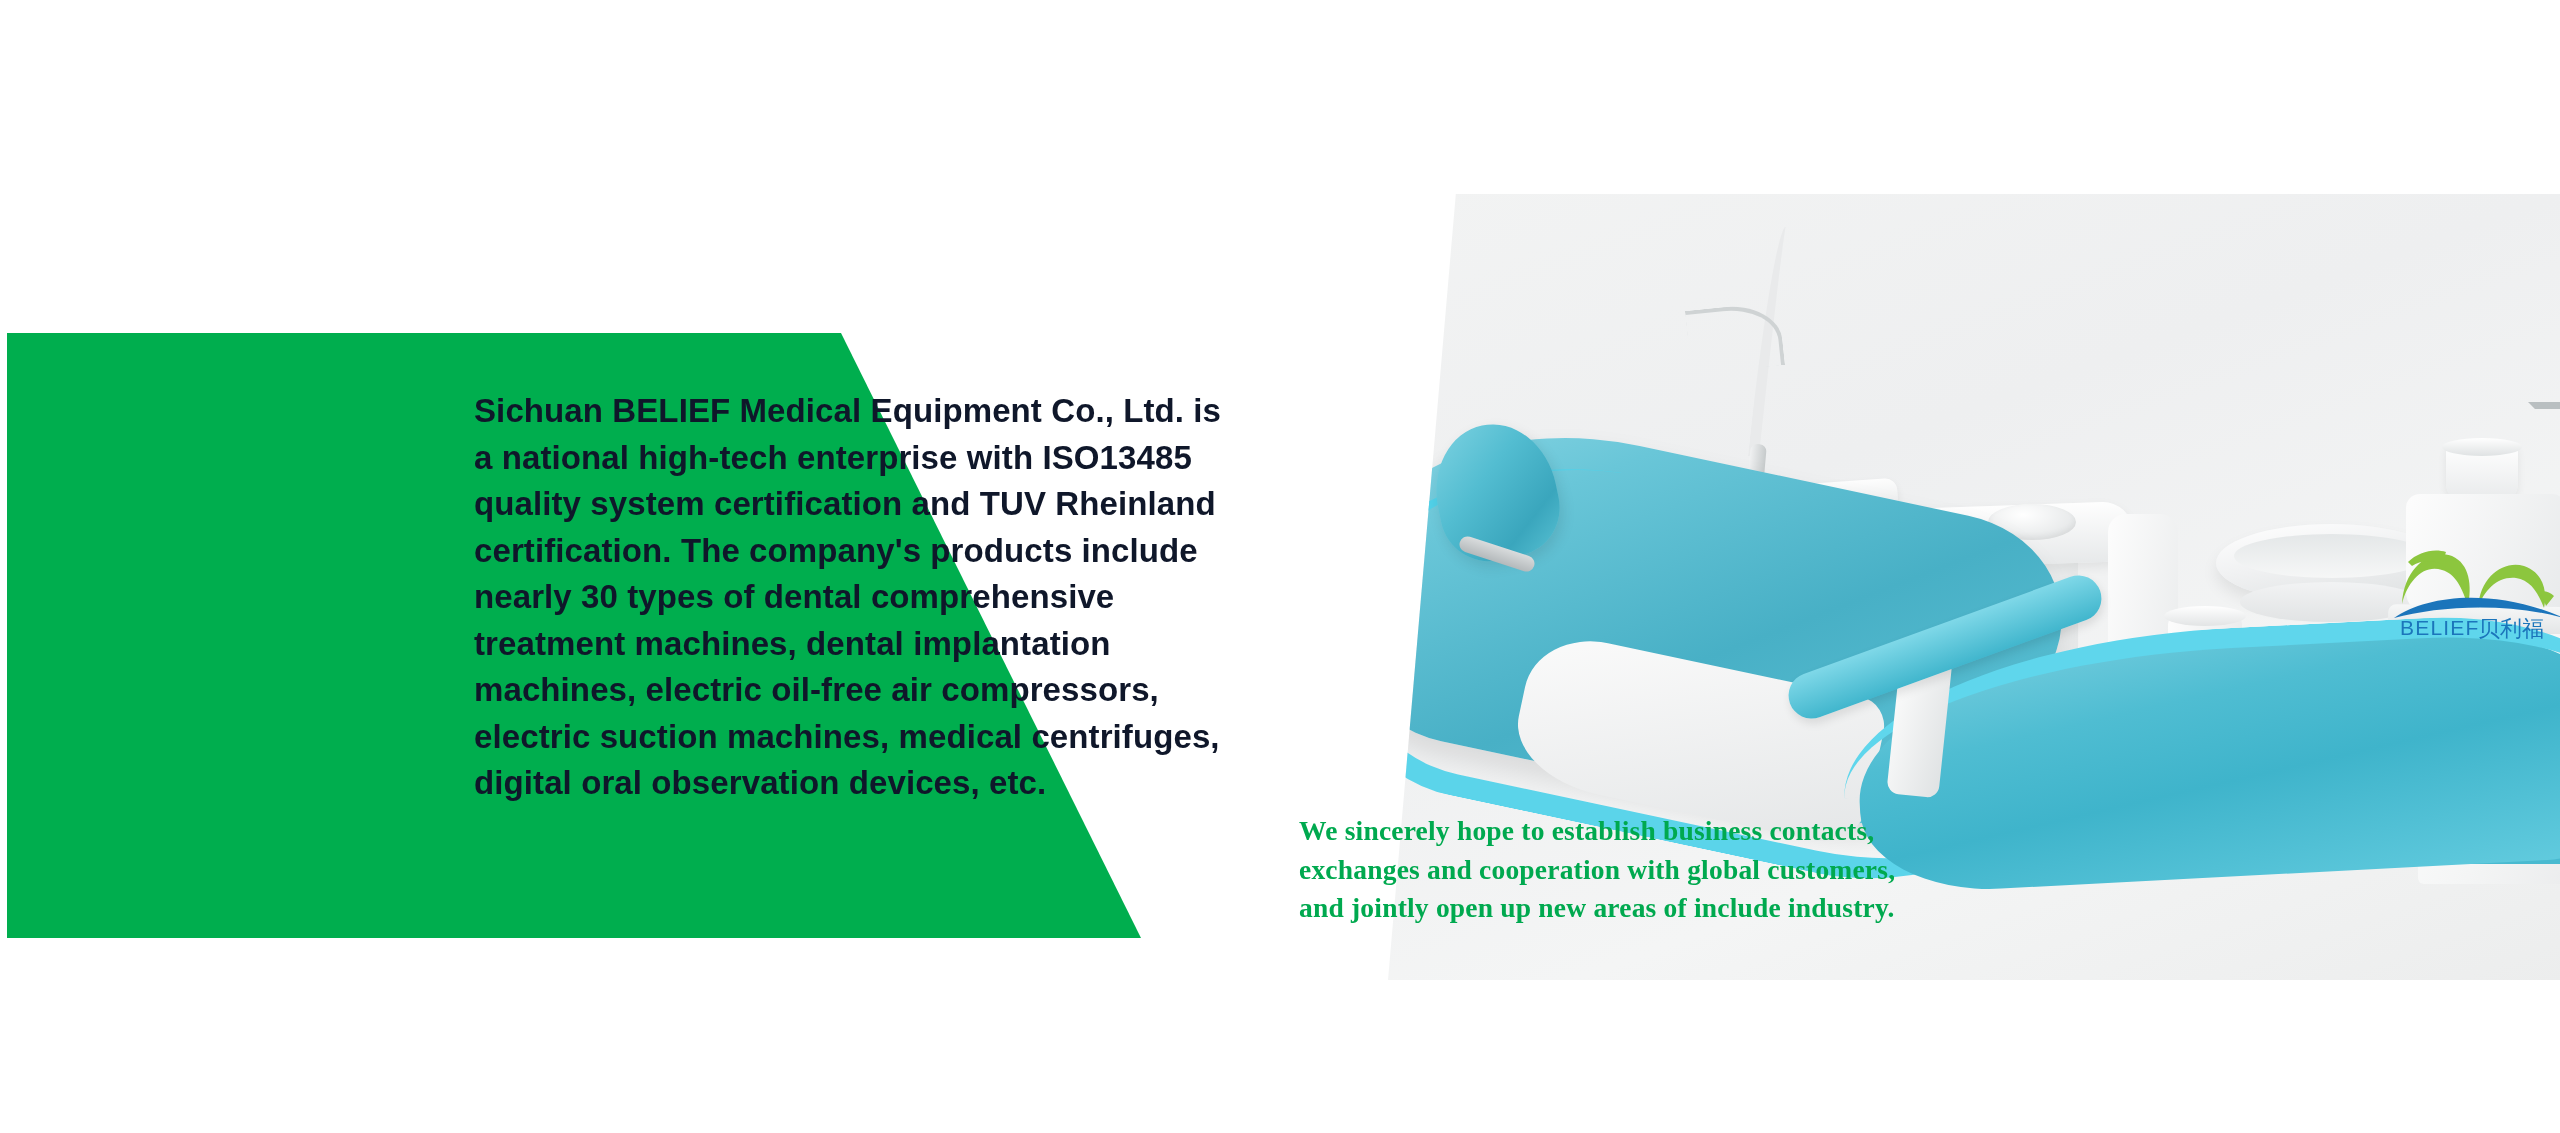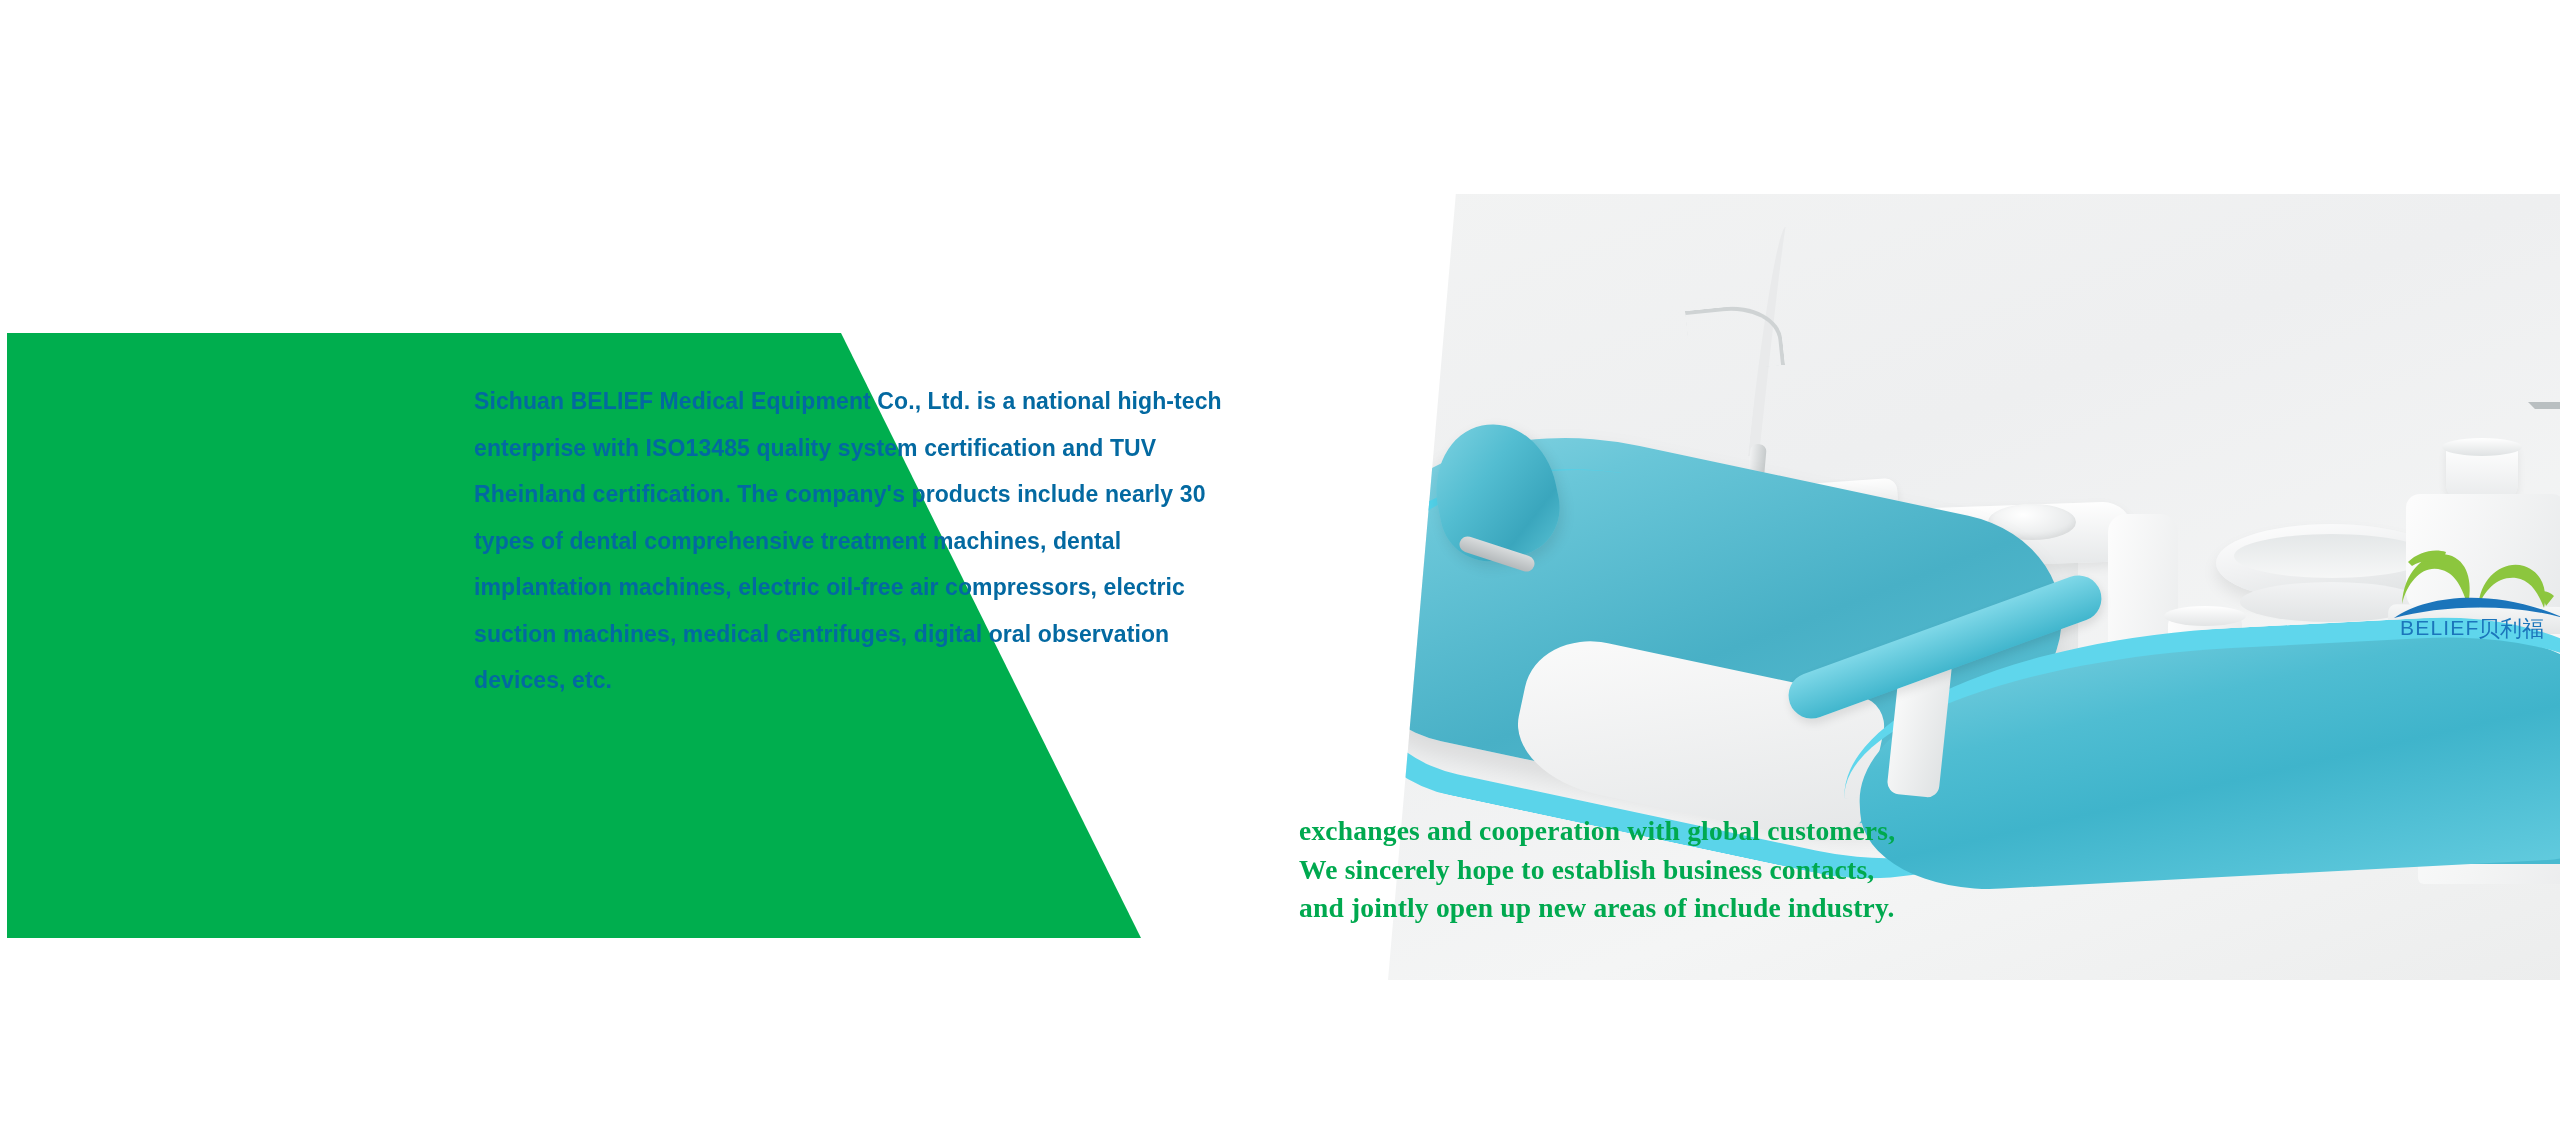"Sichuan BELIEF Medical Equipment Co.," .green-copy { color: #0369a1 -> #0f172a; font-size: 23px -> 33px }
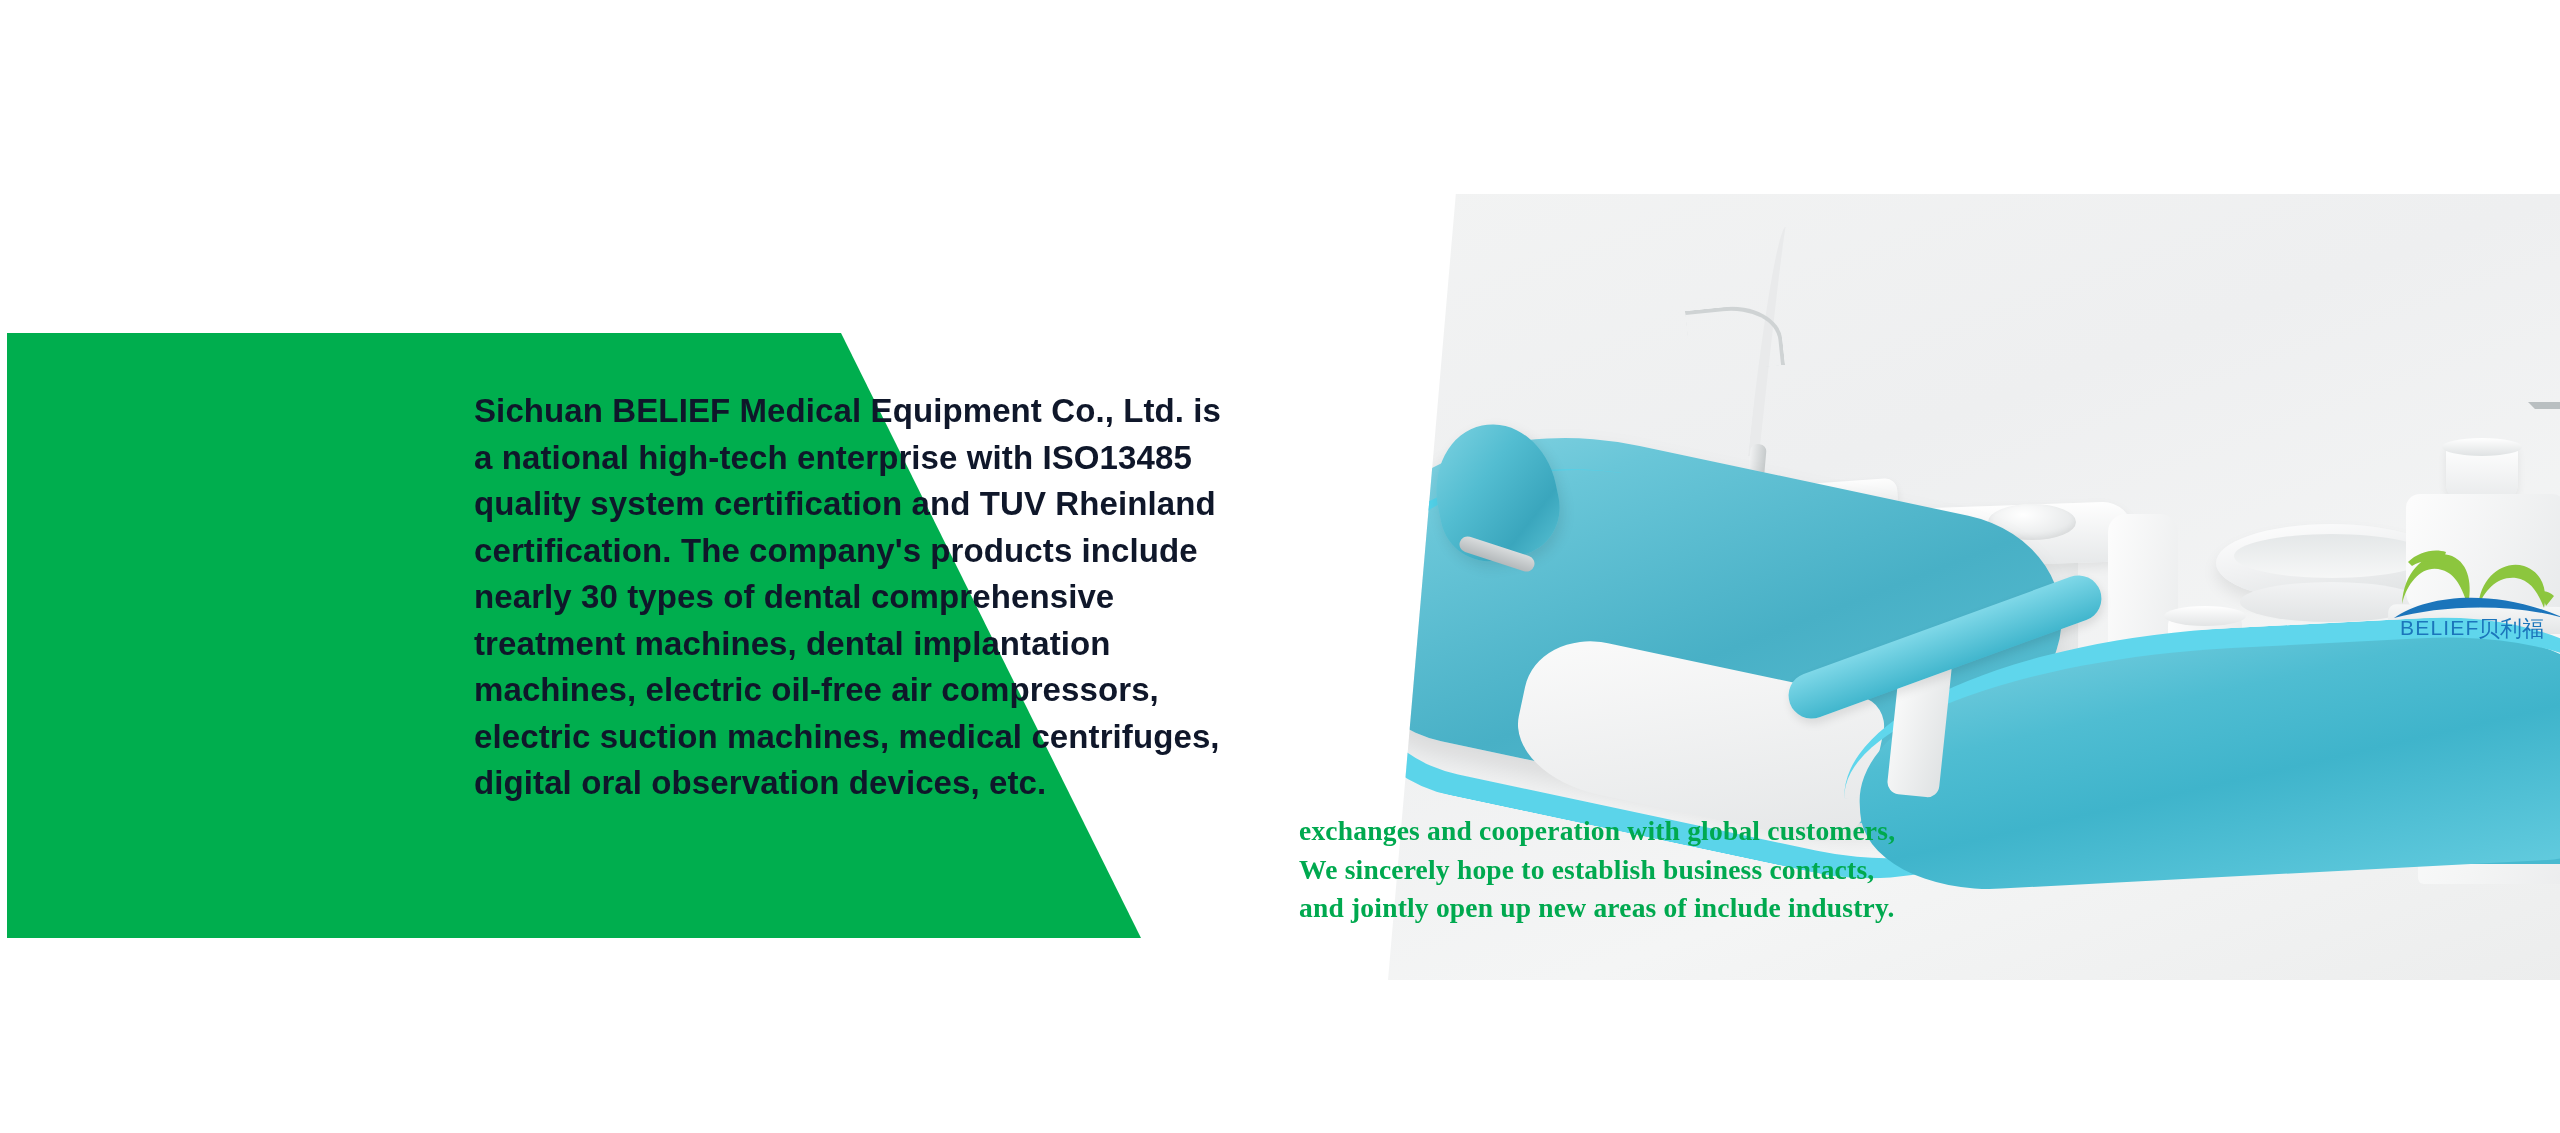"exchanges and cooperation with global" span.tagline-line { order: before "We sincerely hope to establish" -> after "We sincerely hope to establish" }
